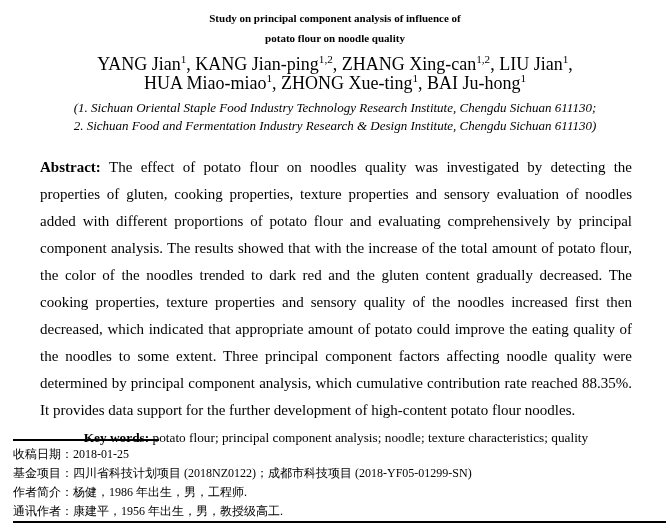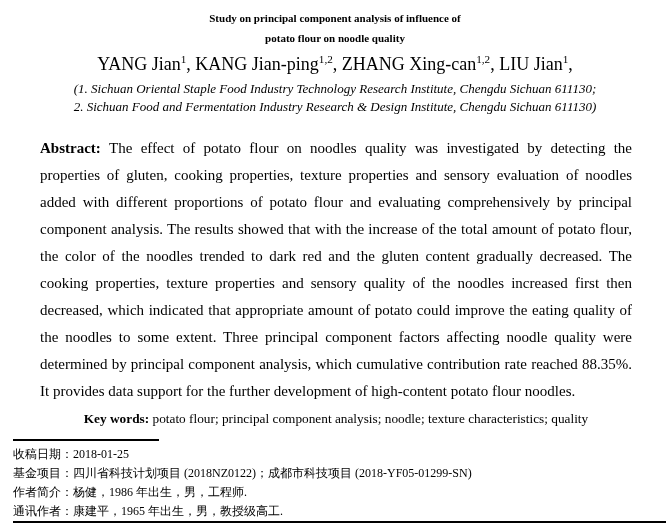"HUA Miao-miao1, ZHONG Xue-ting1, BAI" div { html: none -> <div><span>HUA Miao-miao</span><sup>1</sup>, <span>ZHONG Xue-ting</span><sup>1</sup>, <span>BAI Ju-hong</span><sup>1</sup></div> }
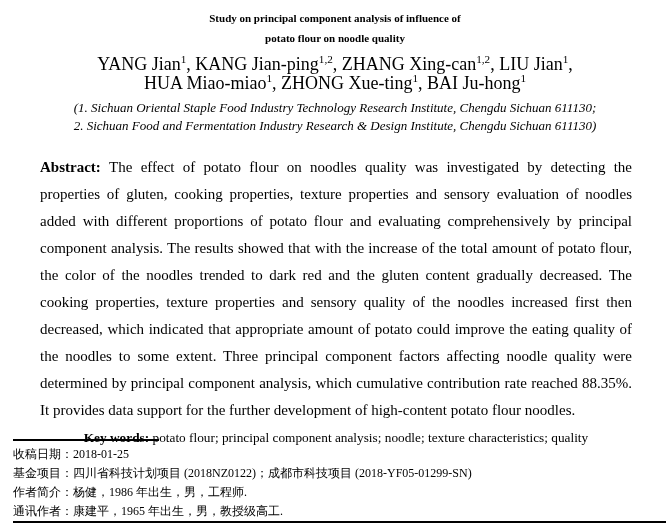"通讯作者：康建平，1965 年出生，男，教授级高工." div { text: 1965 -> 1956 }
